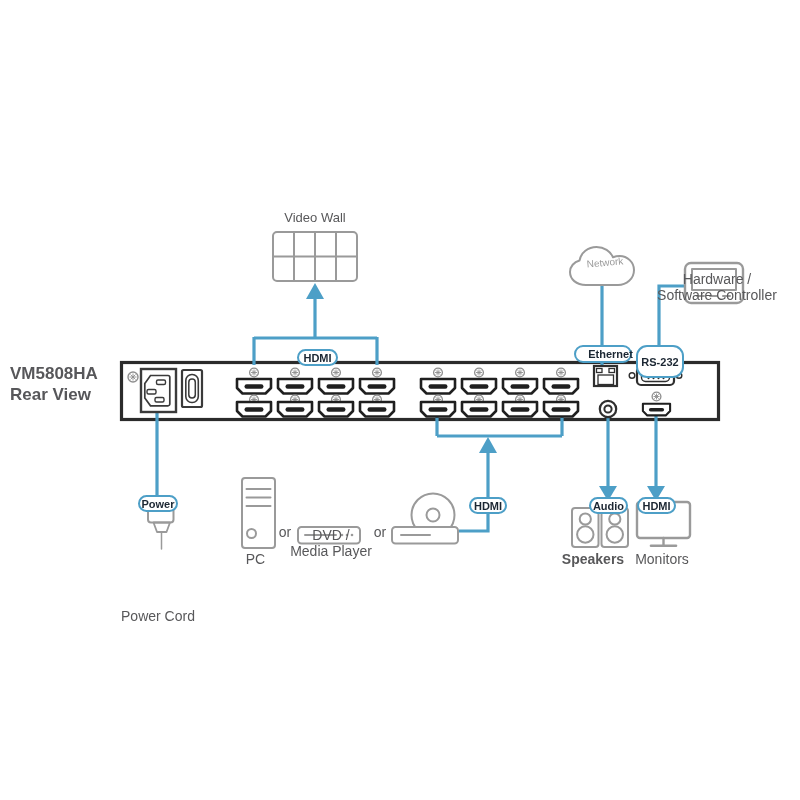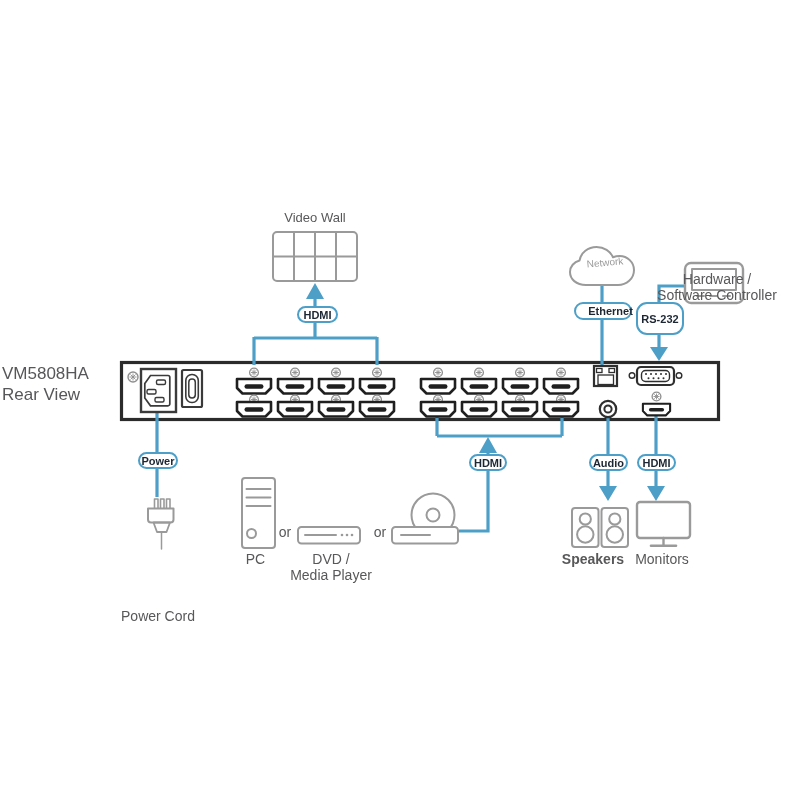"HDMI" .badge { margin-top: none -> 43px }
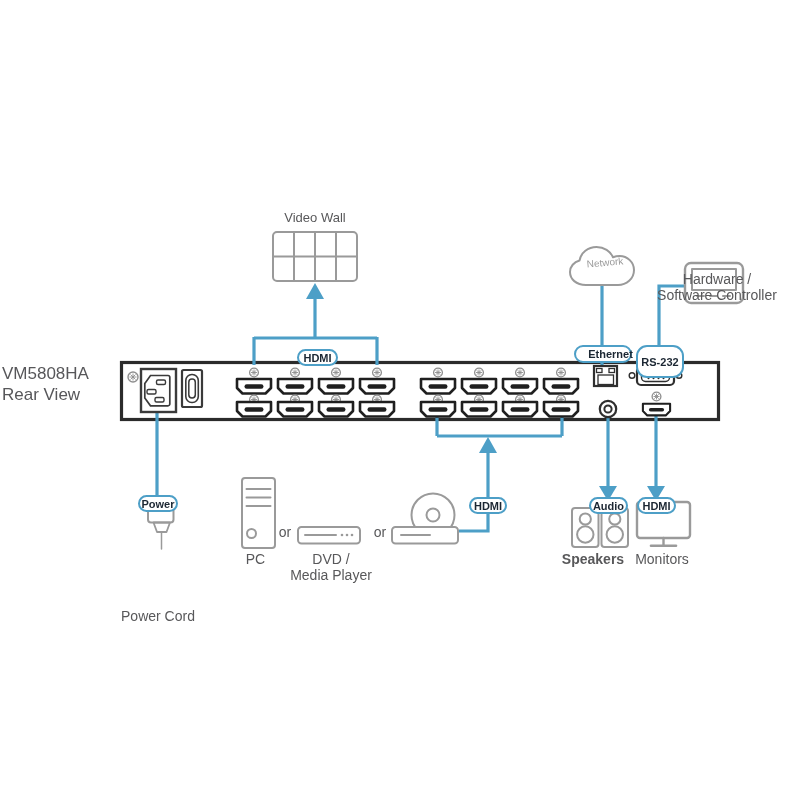"VM5808HA" .title { font-weight: none -> bold; left: 2px -> 10px }
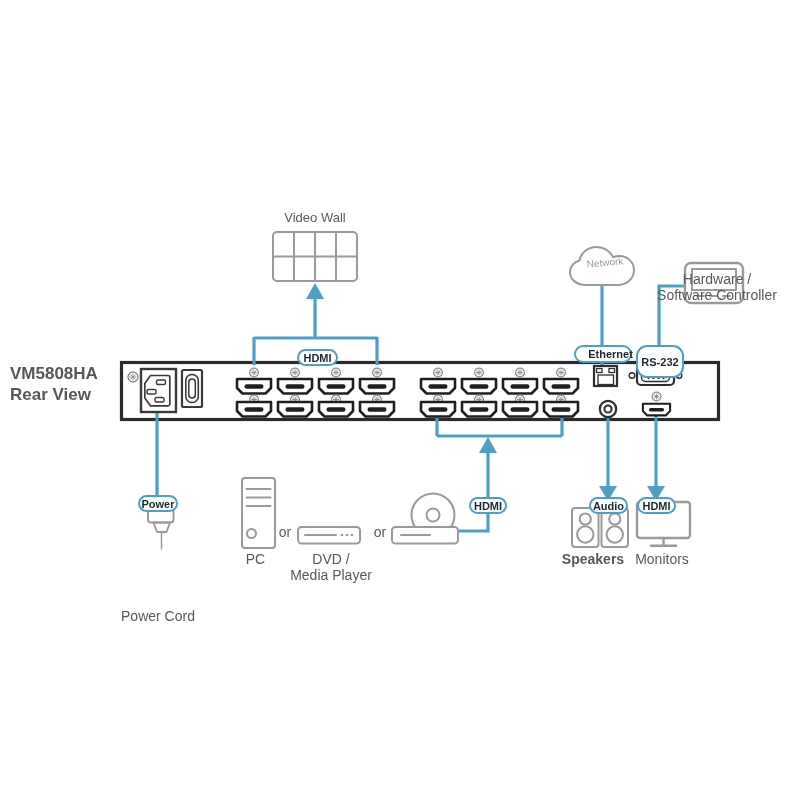"DVD /" div.lbl { top: 552px -> 528px }
